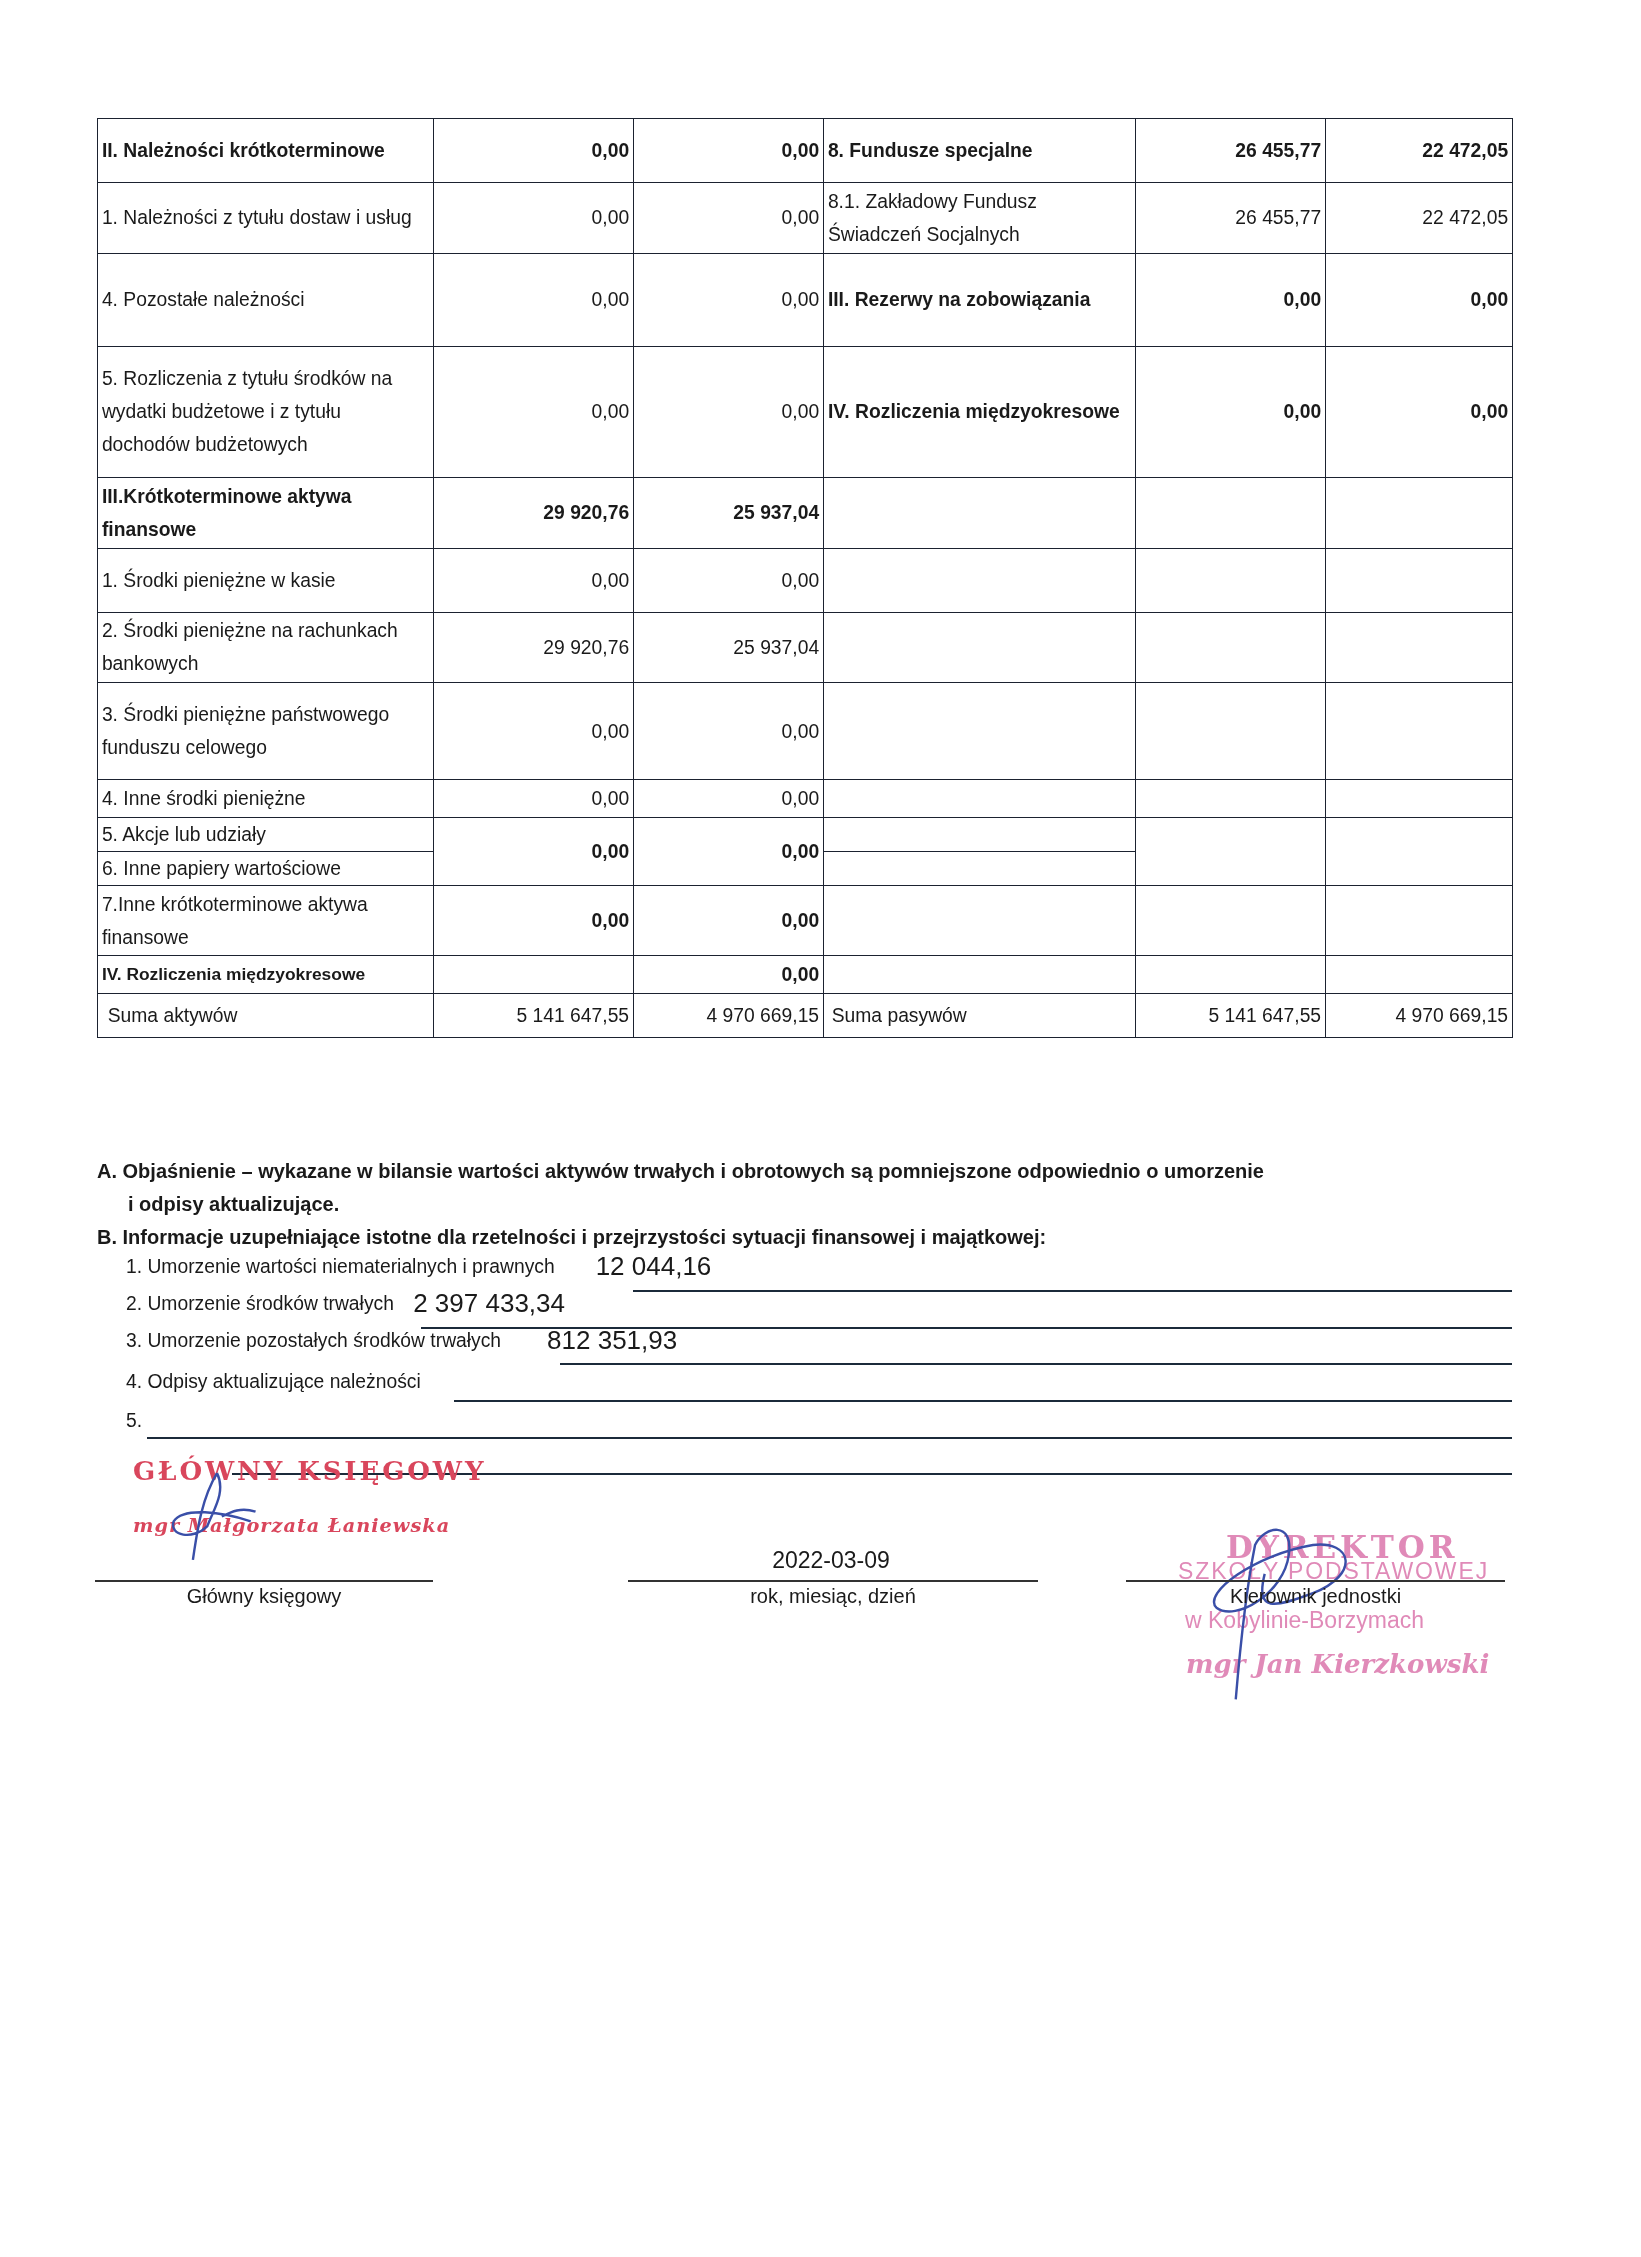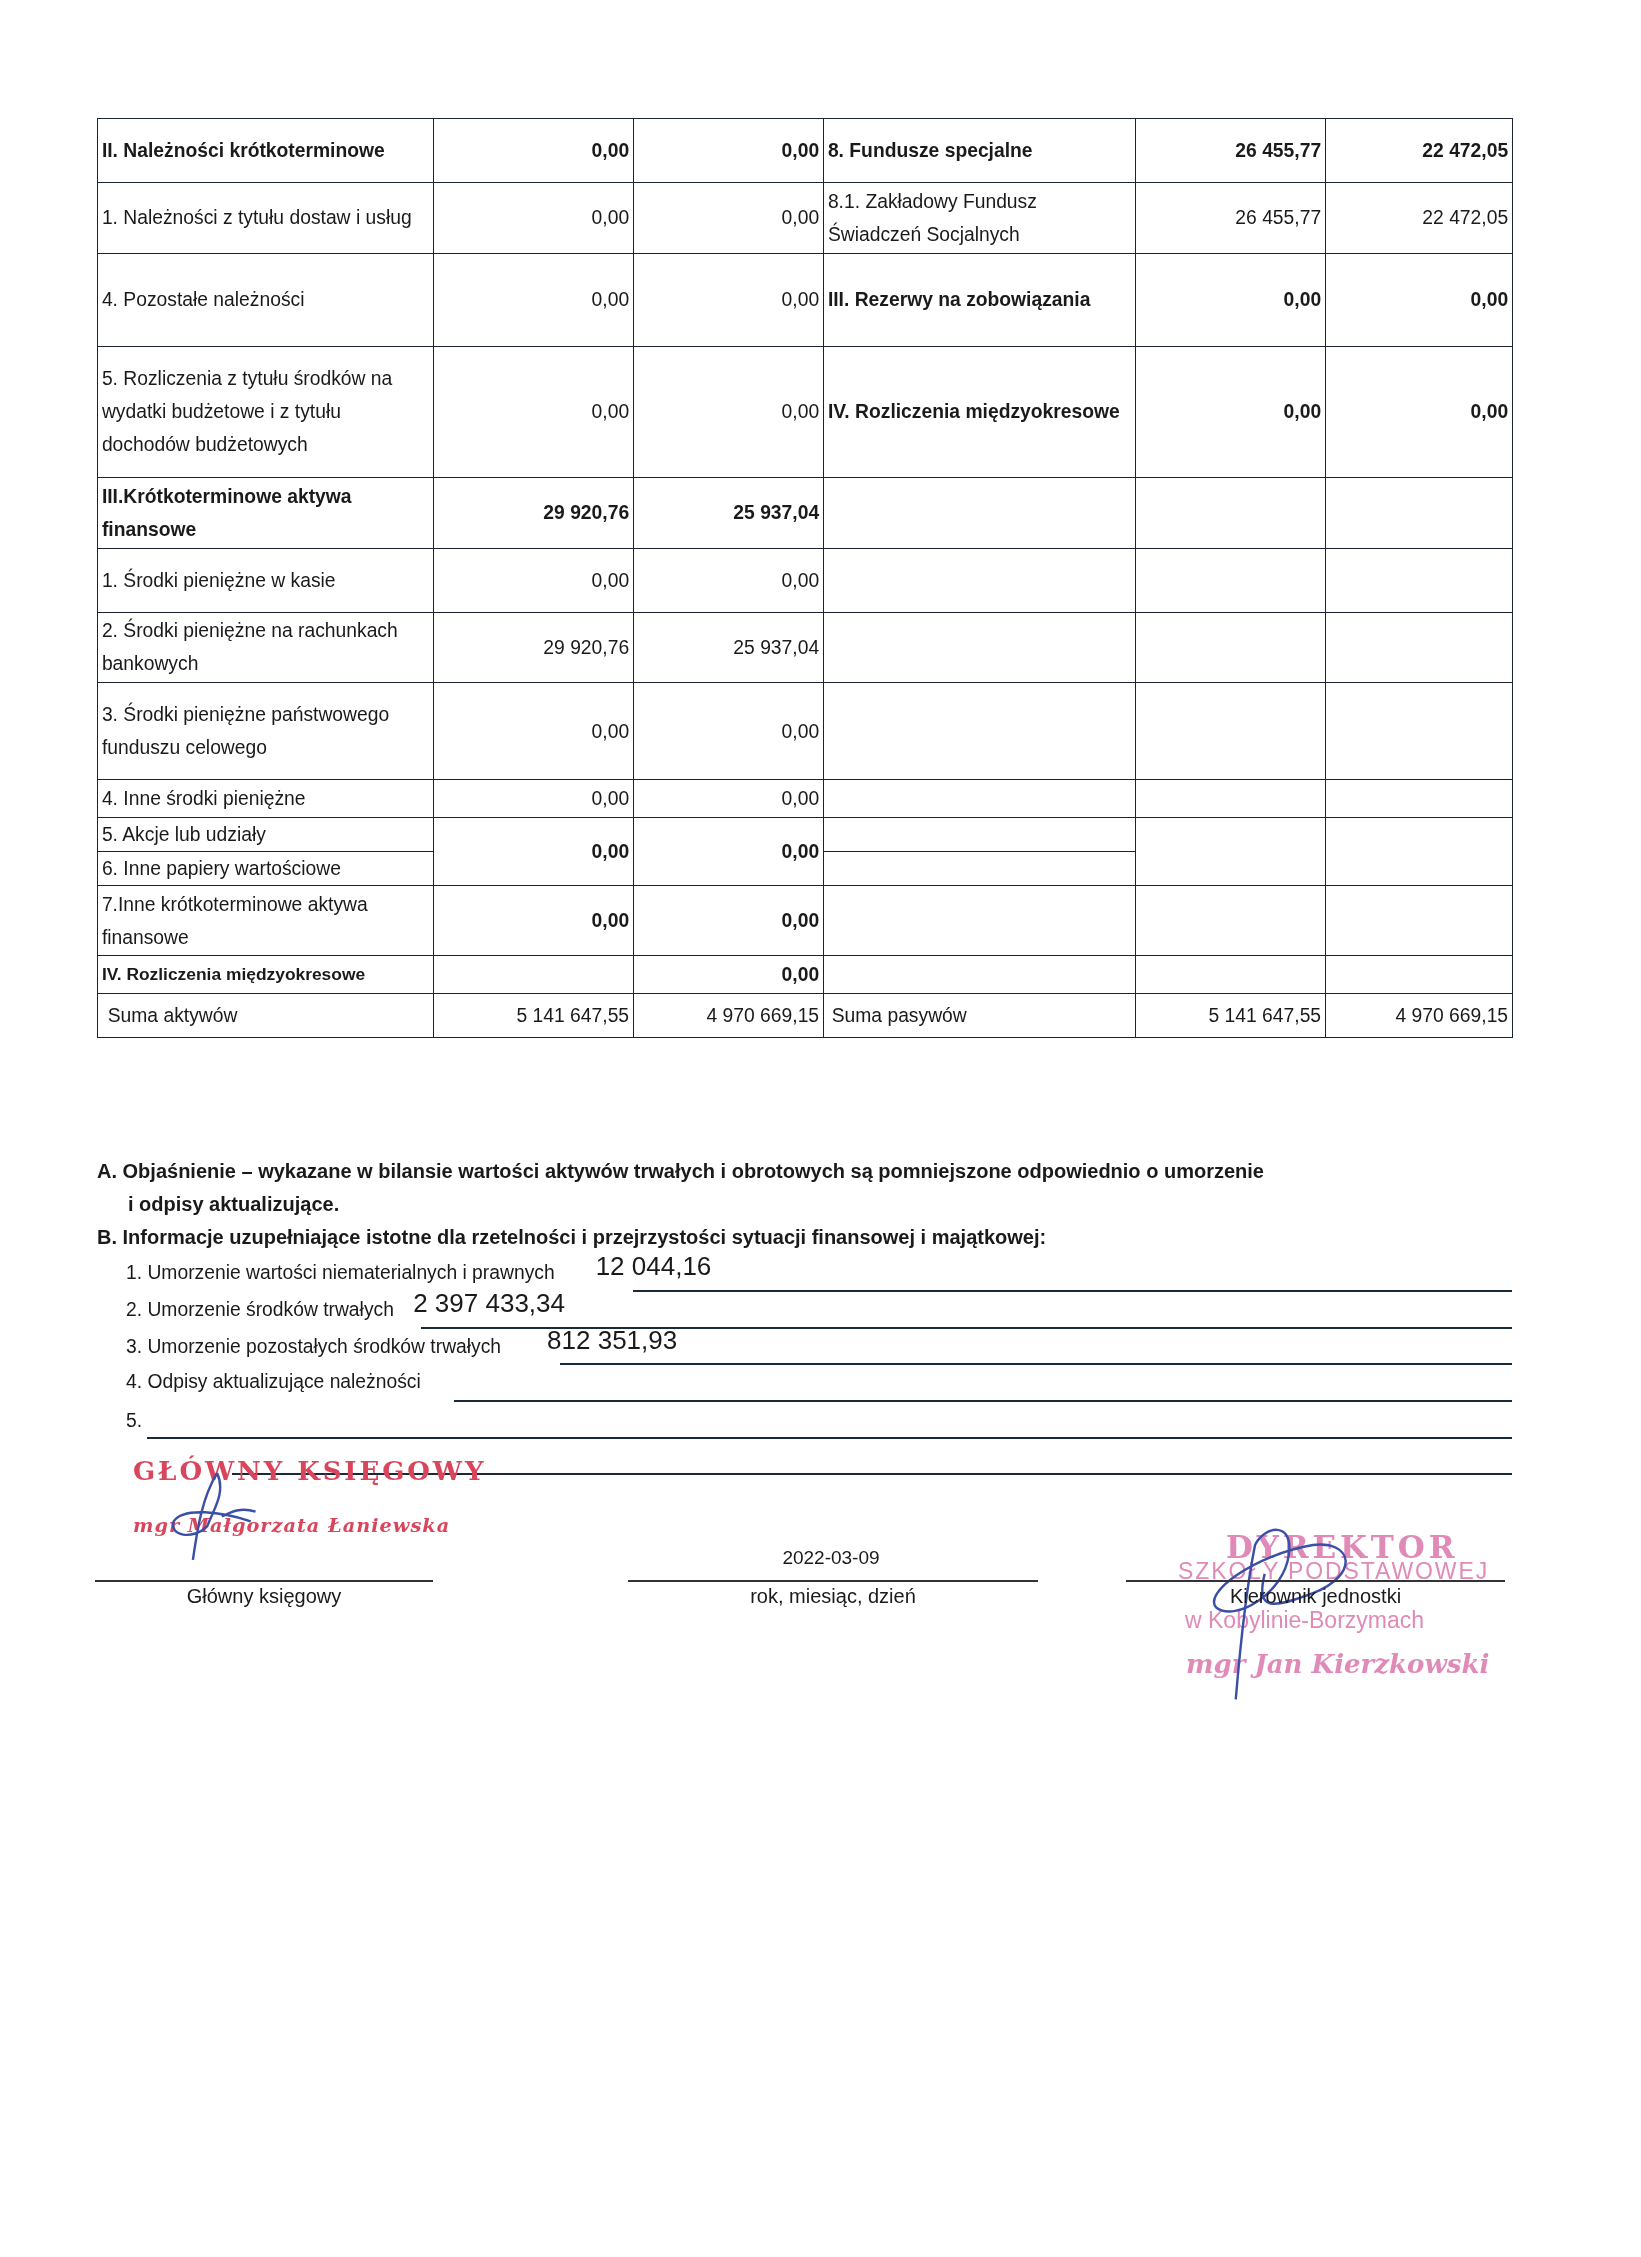"1. Umorzenie wartości niematerialnych i" .info-row { align-items: flex-end -> center }
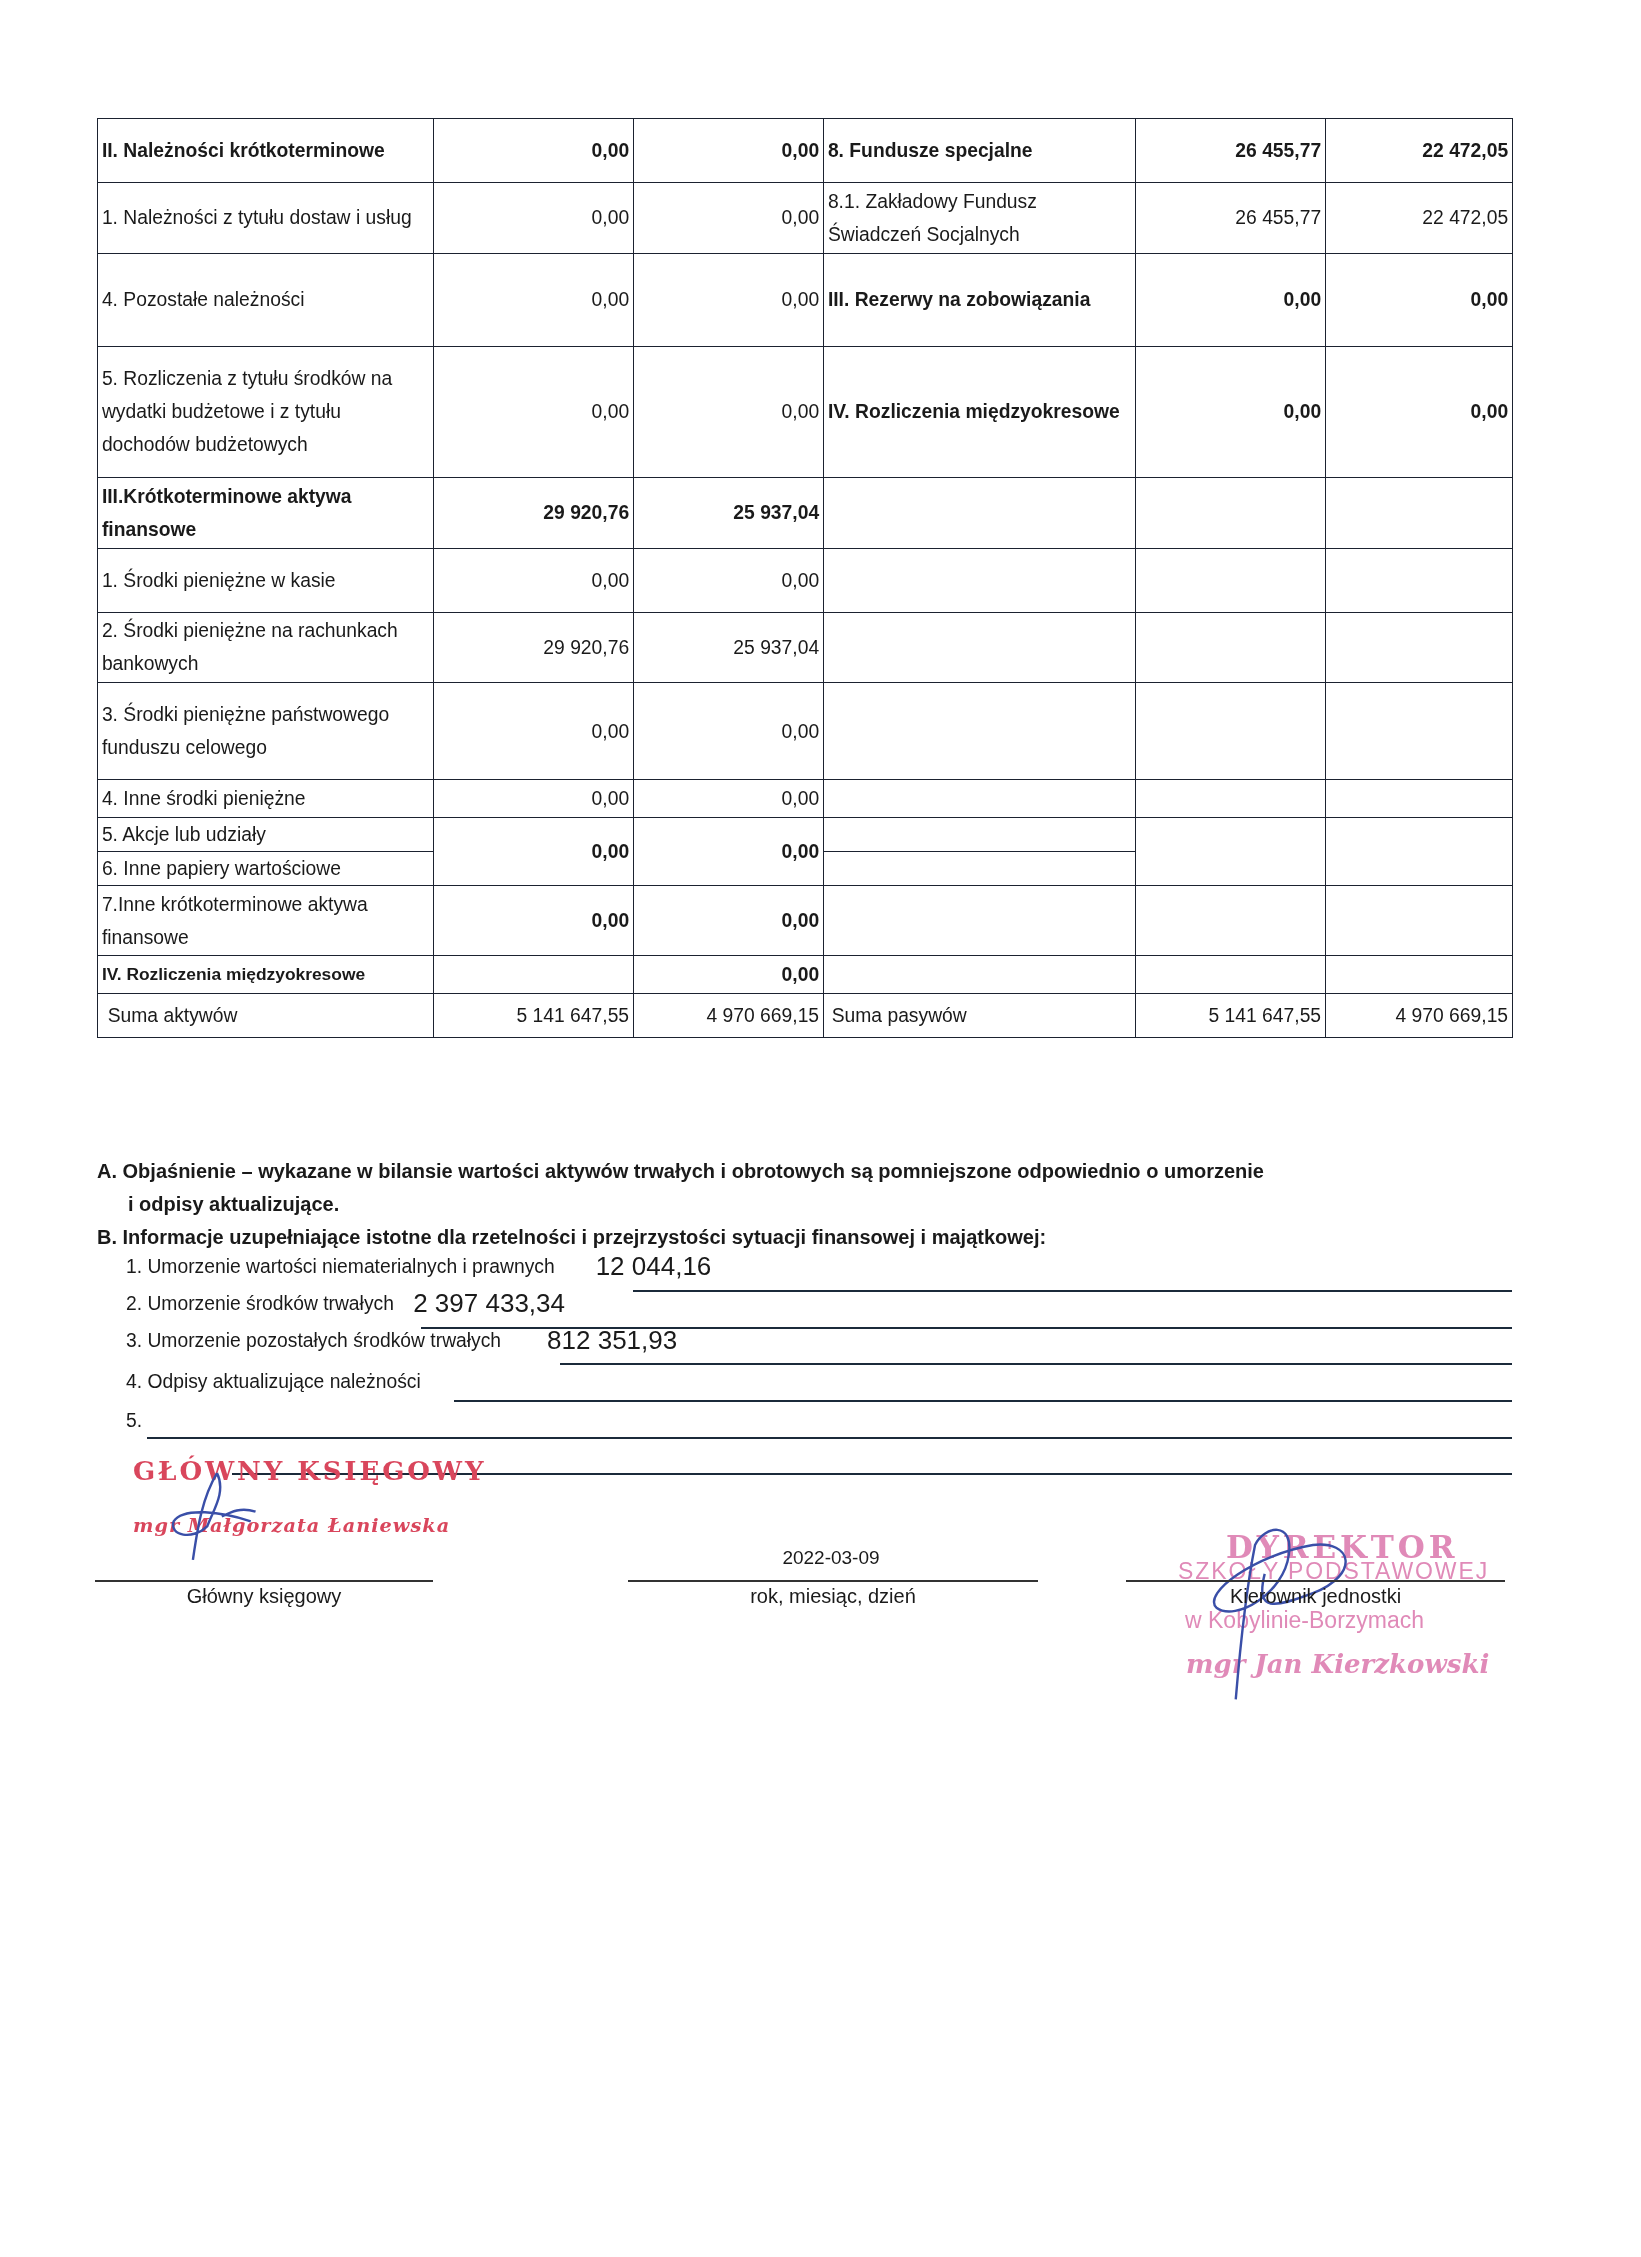"2022-03-09" .date-val { font-size: 19px -> 23px }
